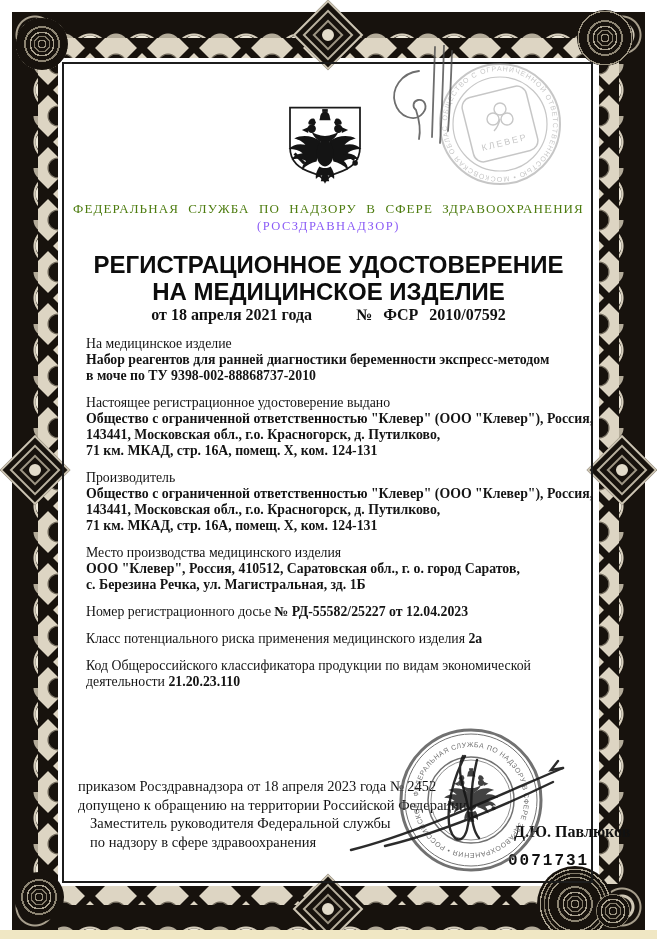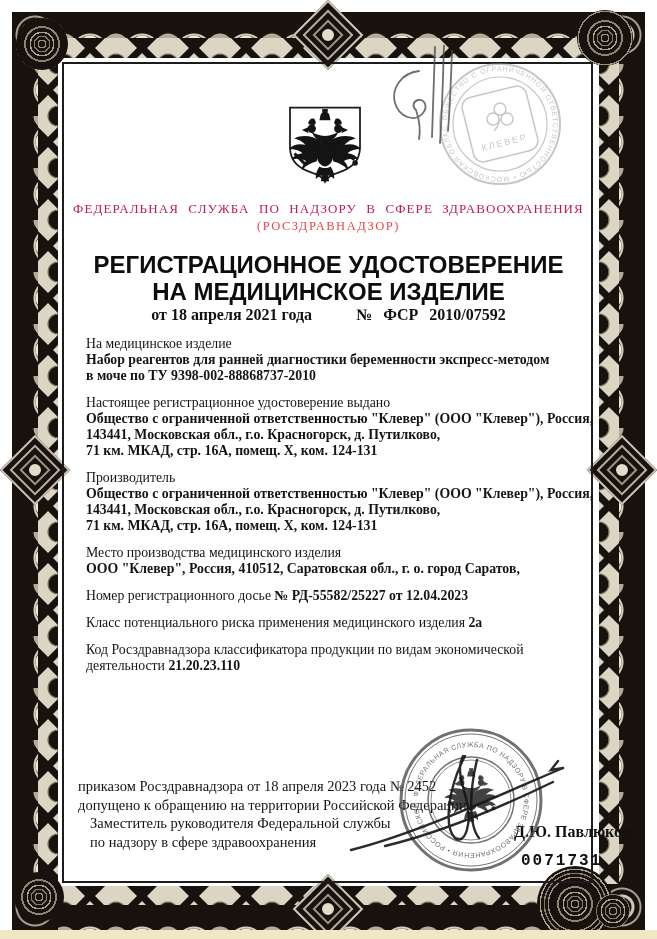"ФЕДЕРАЛЬНАЯ СЛУЖБА ПО НАДЗОРУ В СФЕРЕ ЗДРАВООХРАНЕНИЯ" .agency { color: #be185d -> #4d7c0f }
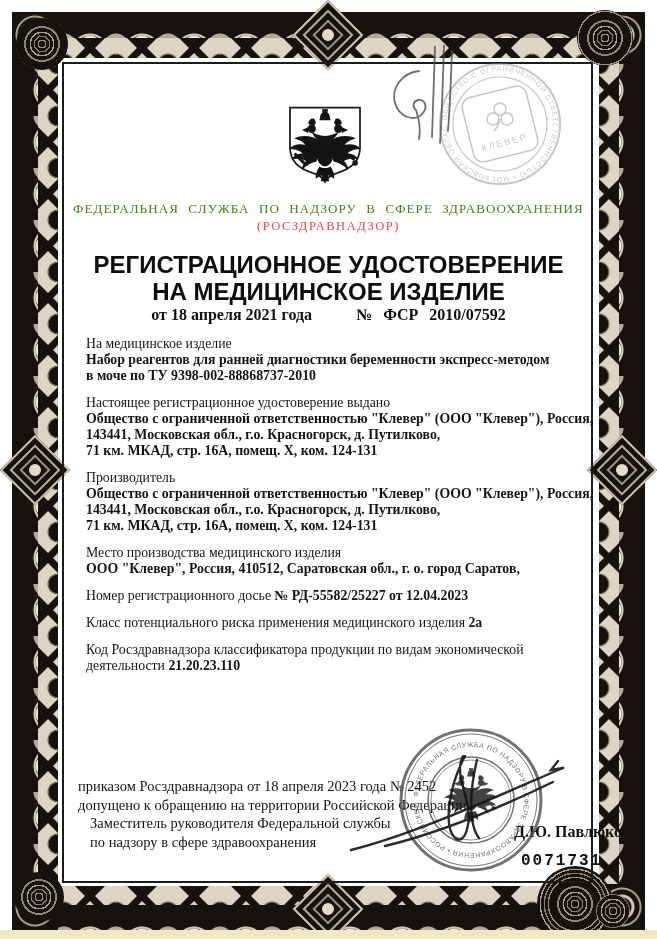"(РОСЗДРАВНАДЗОР)" .agency2 { color: #ef4444 -> #8b5cf6 }
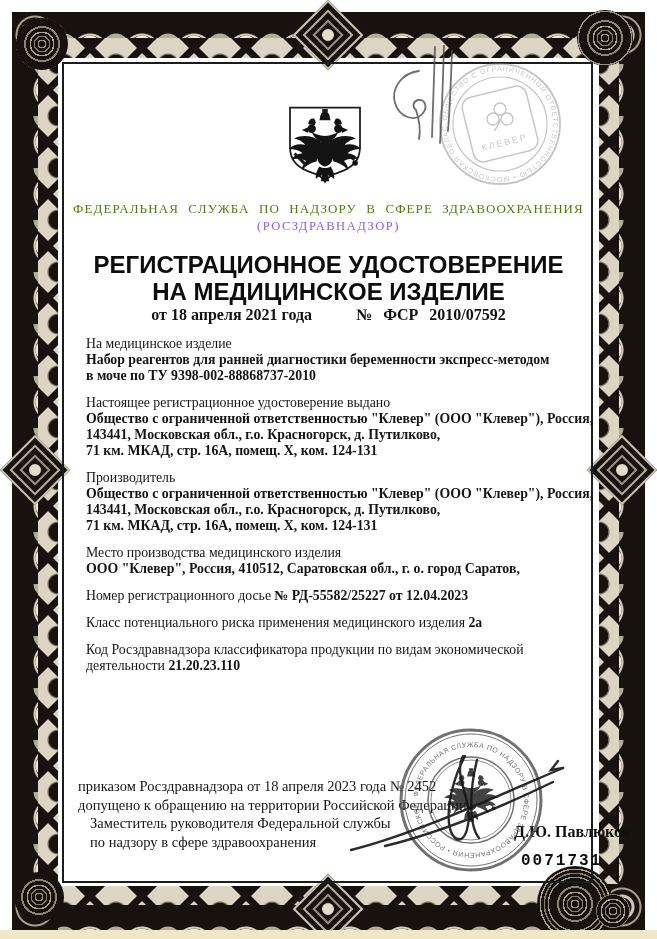"с. Березина Речка, ул. Магистральная," div.val { html: none -> <div>с. Березина Речка, ул. Магистральная, зд. 1Б</div> }
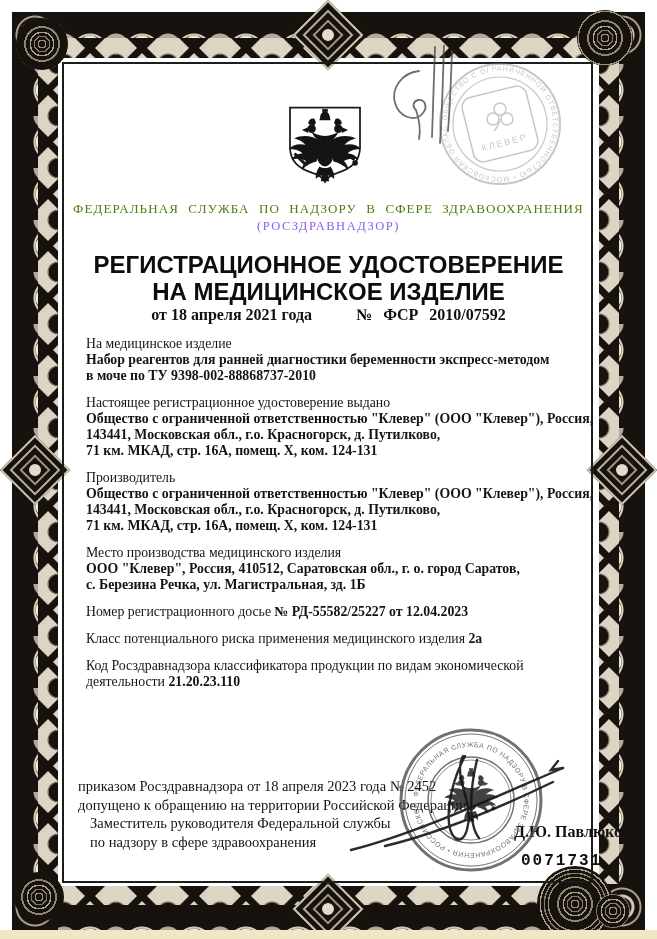"Код Росздравнадзора классификатора" div.lab { text: Росздравнадзора -> Общероссийского }
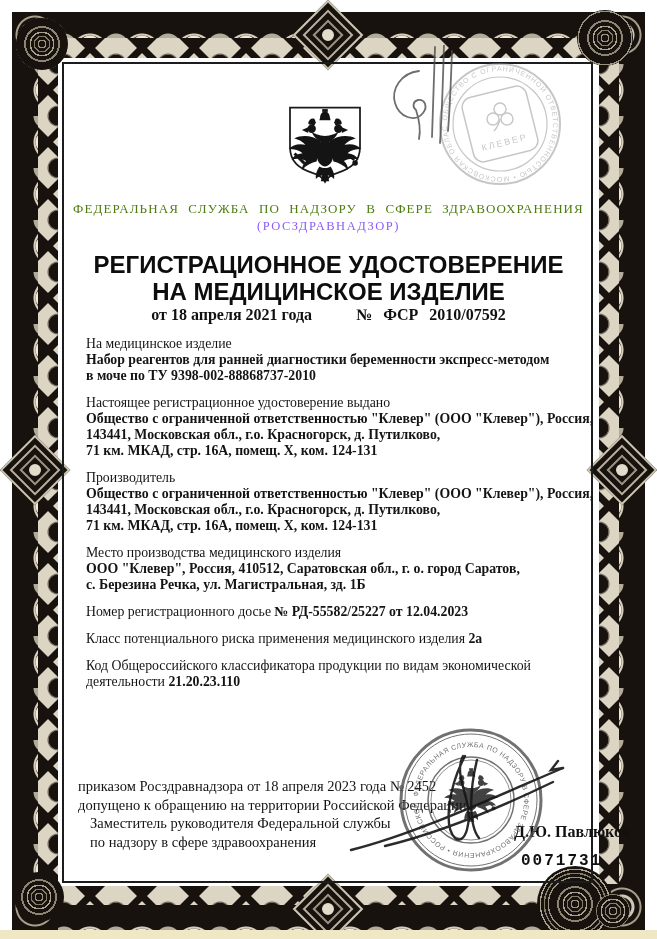"0071731" .serial { left: 521px -> 508px }
